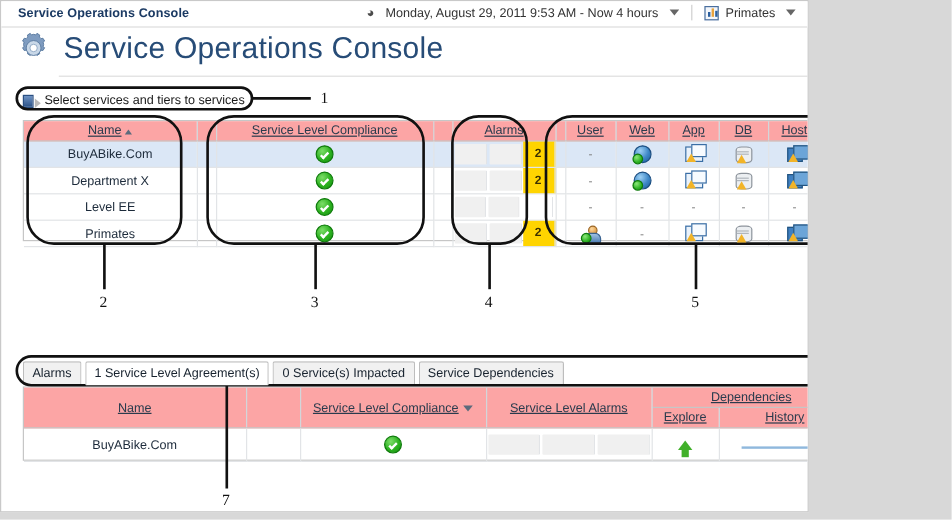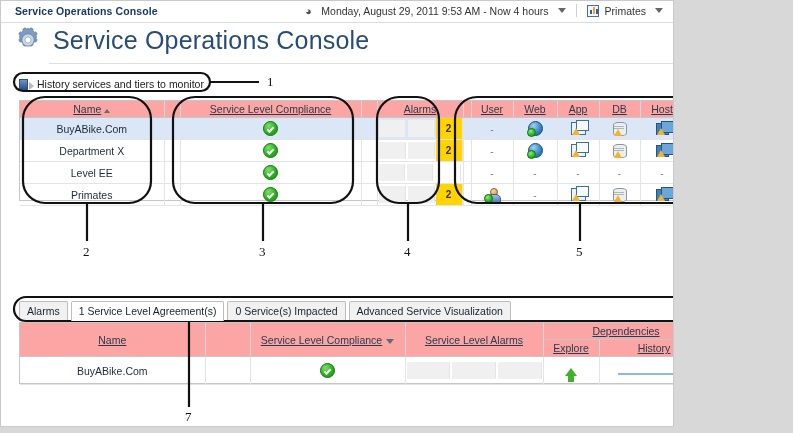"History services and tiers to" span.sel-txt { text: History services and tiers to monitor -> Select services and tiers to services }
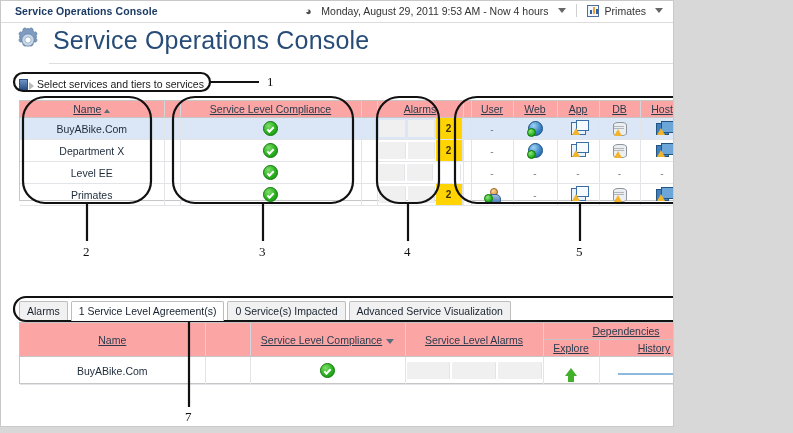"Service Dependencies" div.tab { html: none -> <div>Service Dependencies</div> }
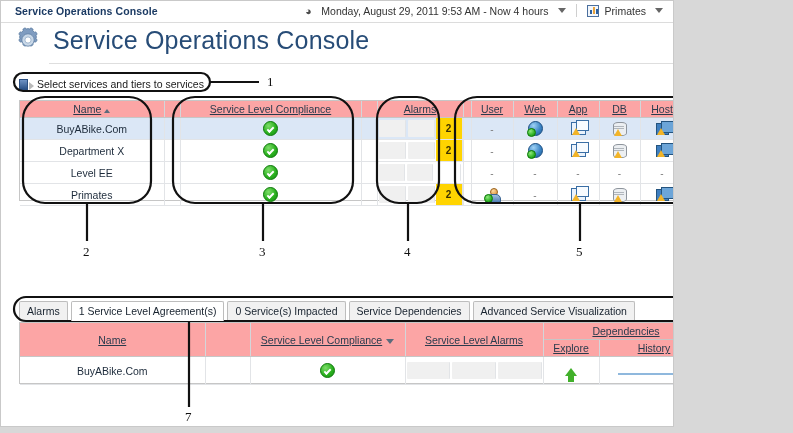"Advanced Service Visualization" div.tab { html: <div>Advanced Service Visualization</div> -> none }
